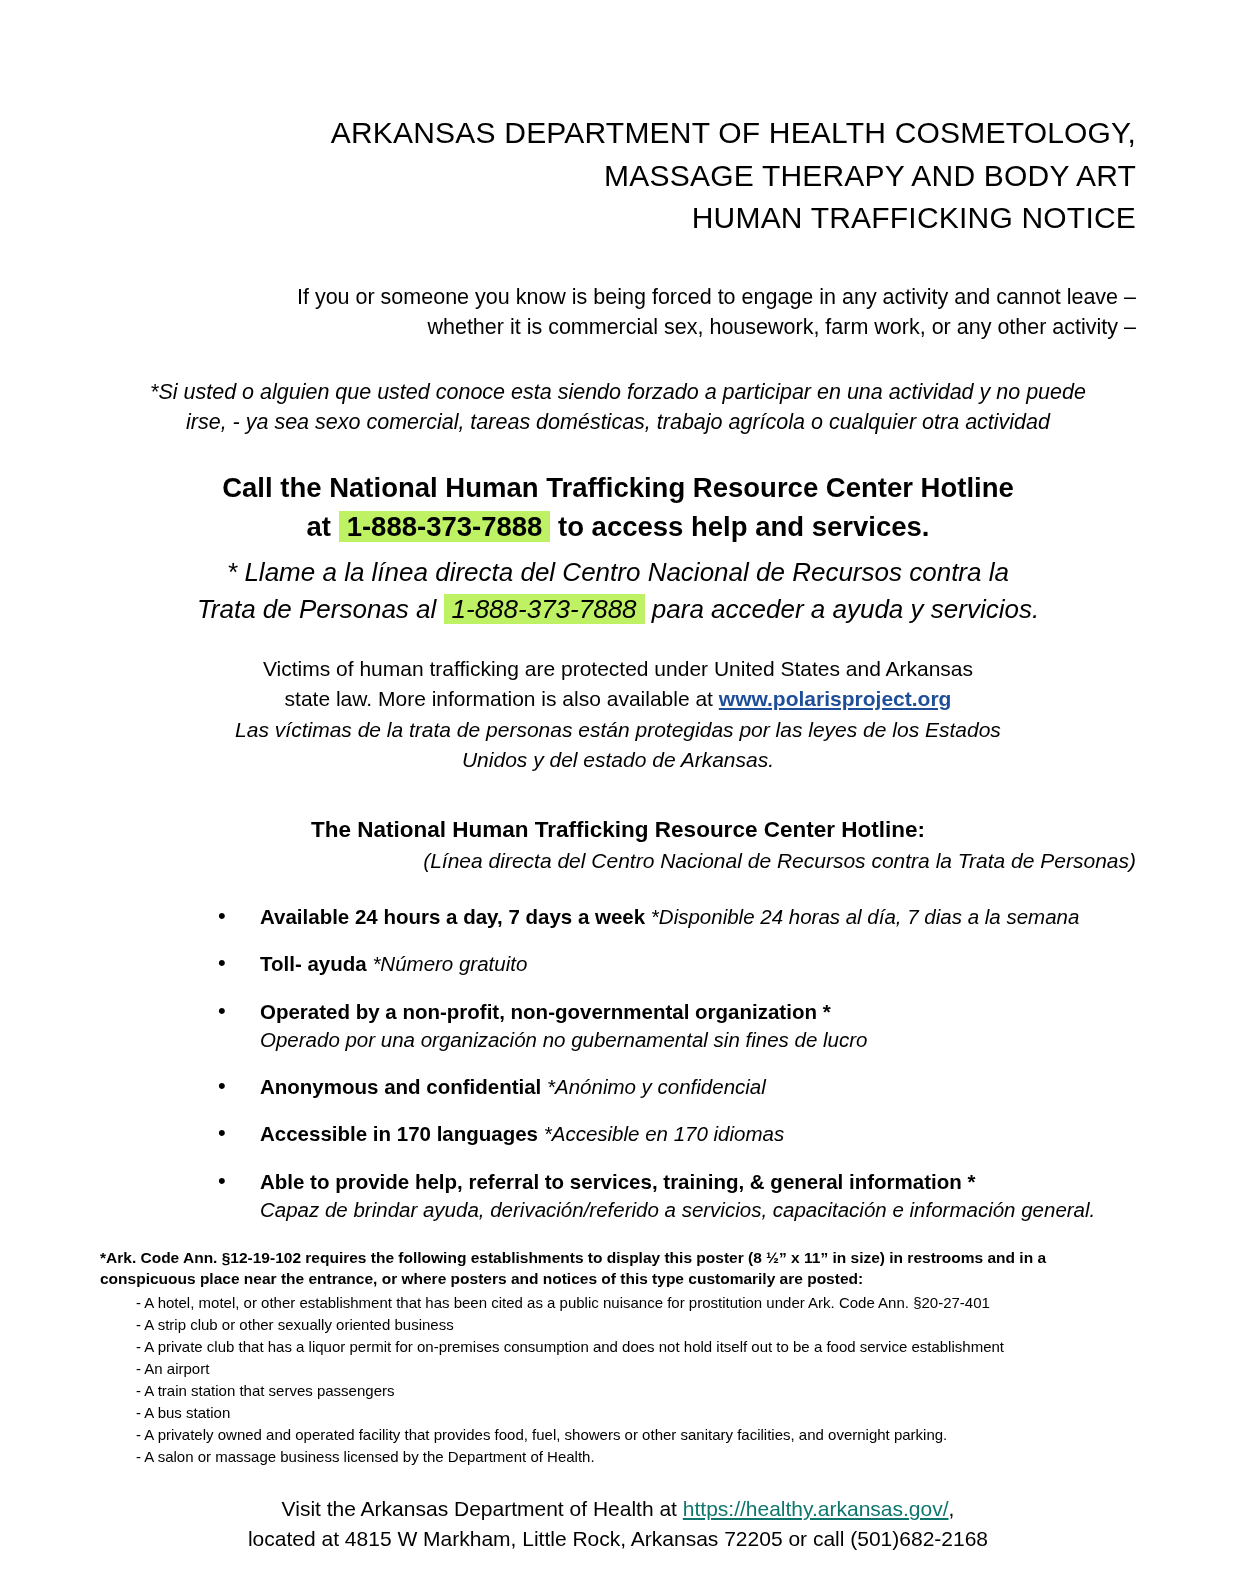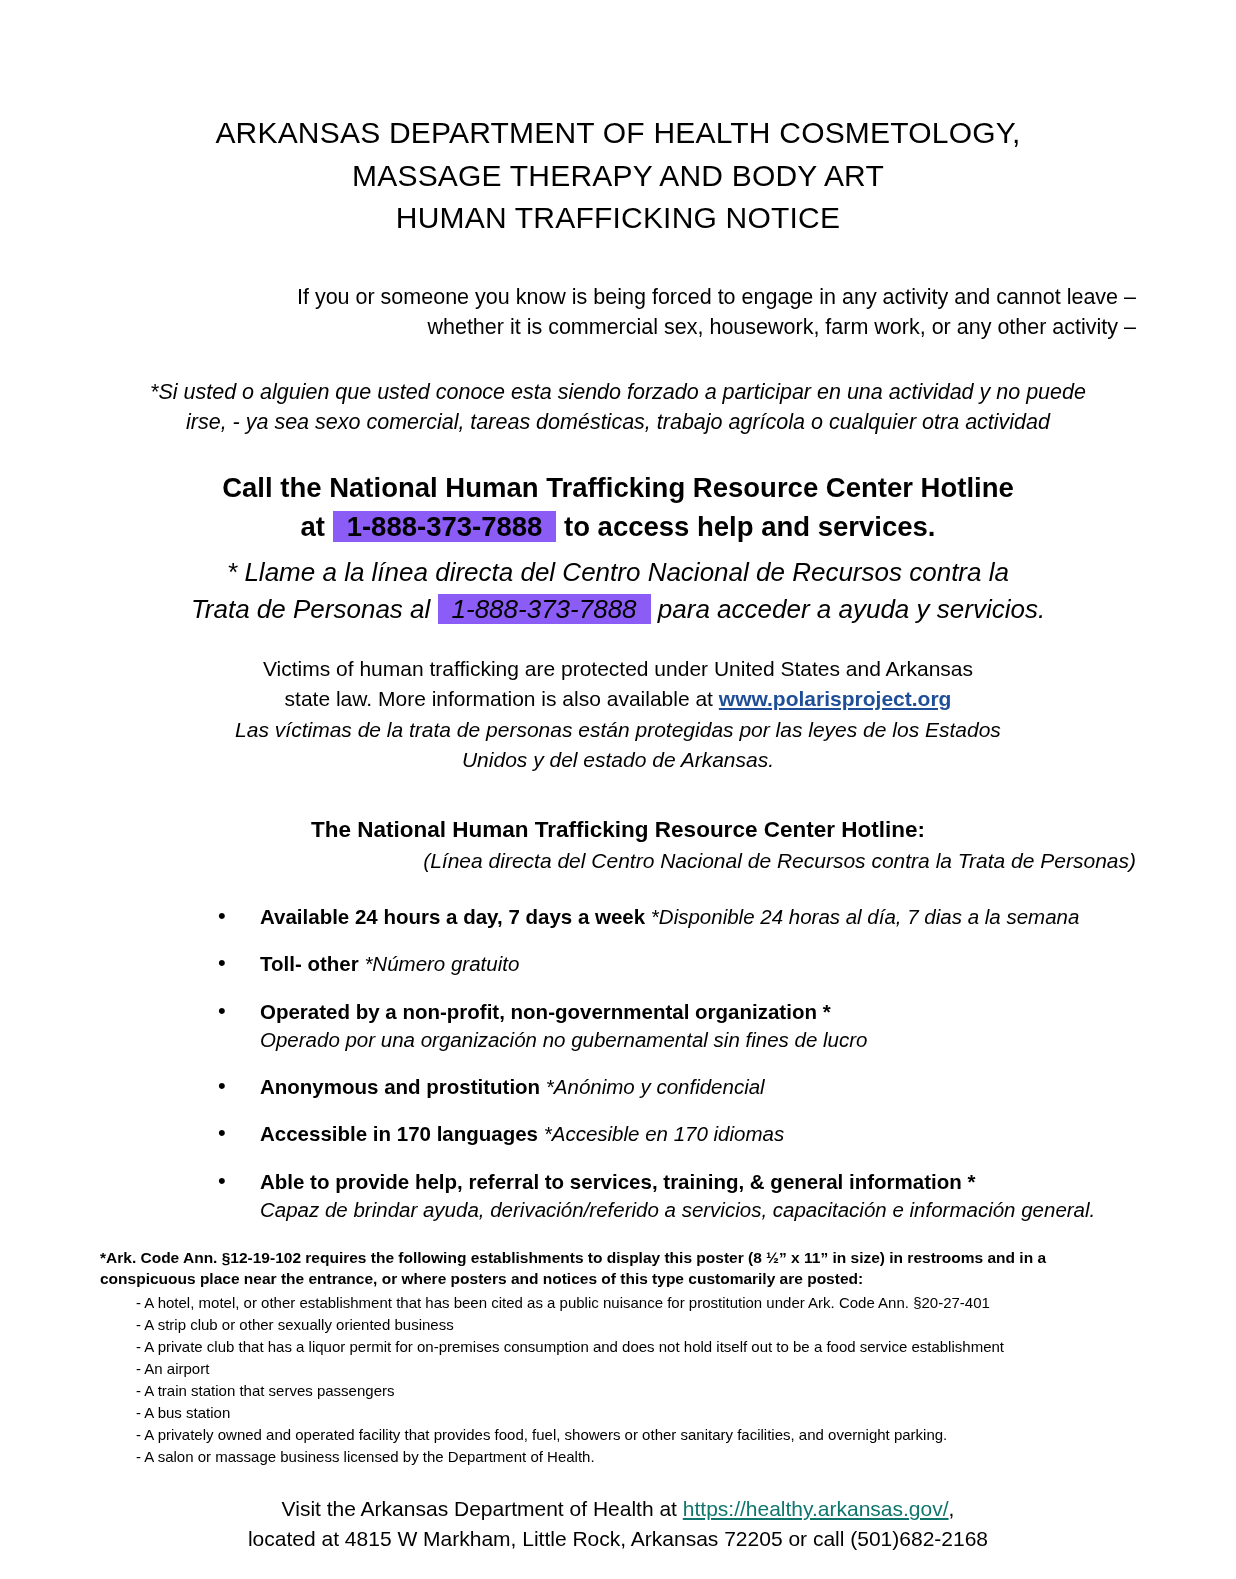"ARKANSAS DEPARTMENT OF HEALTH" .title { text-align: center -> right }
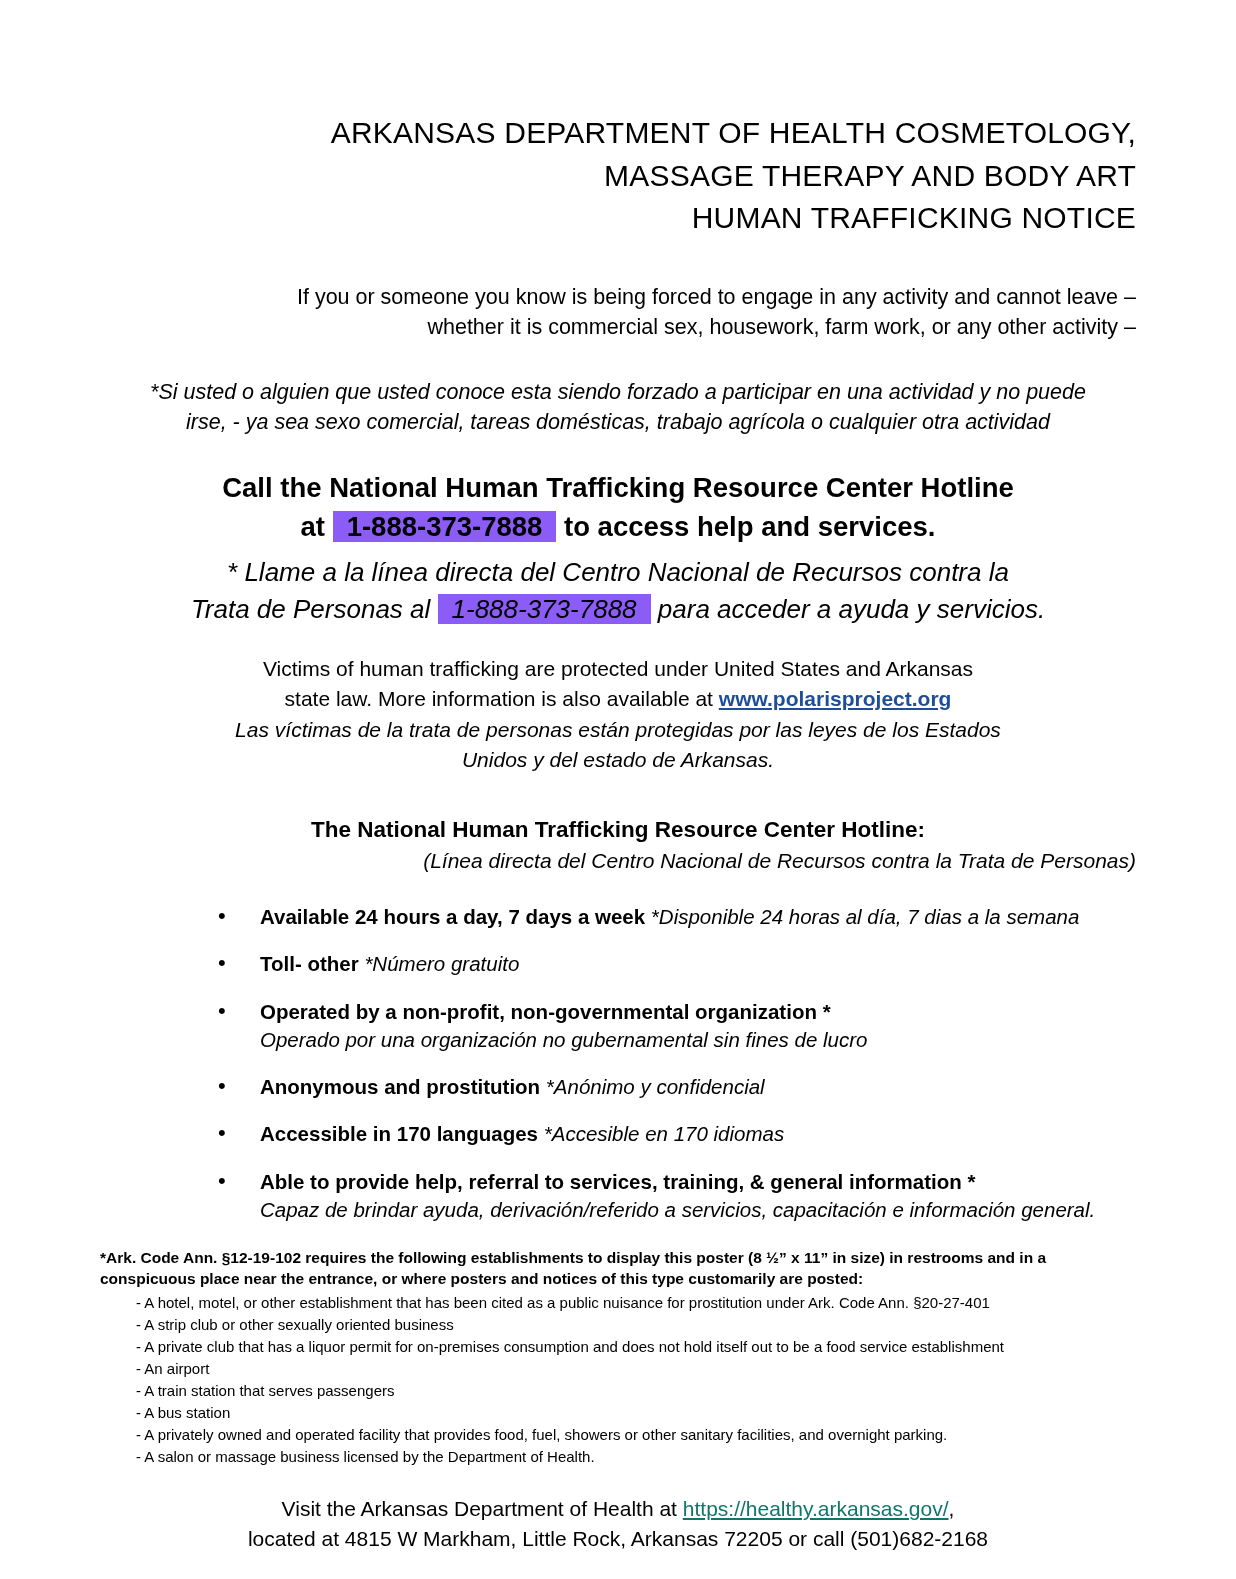"1-888-373-7888" .hl { background: #8b5cf6 -> #bef264; padding: 0 14px -> 0 8px }
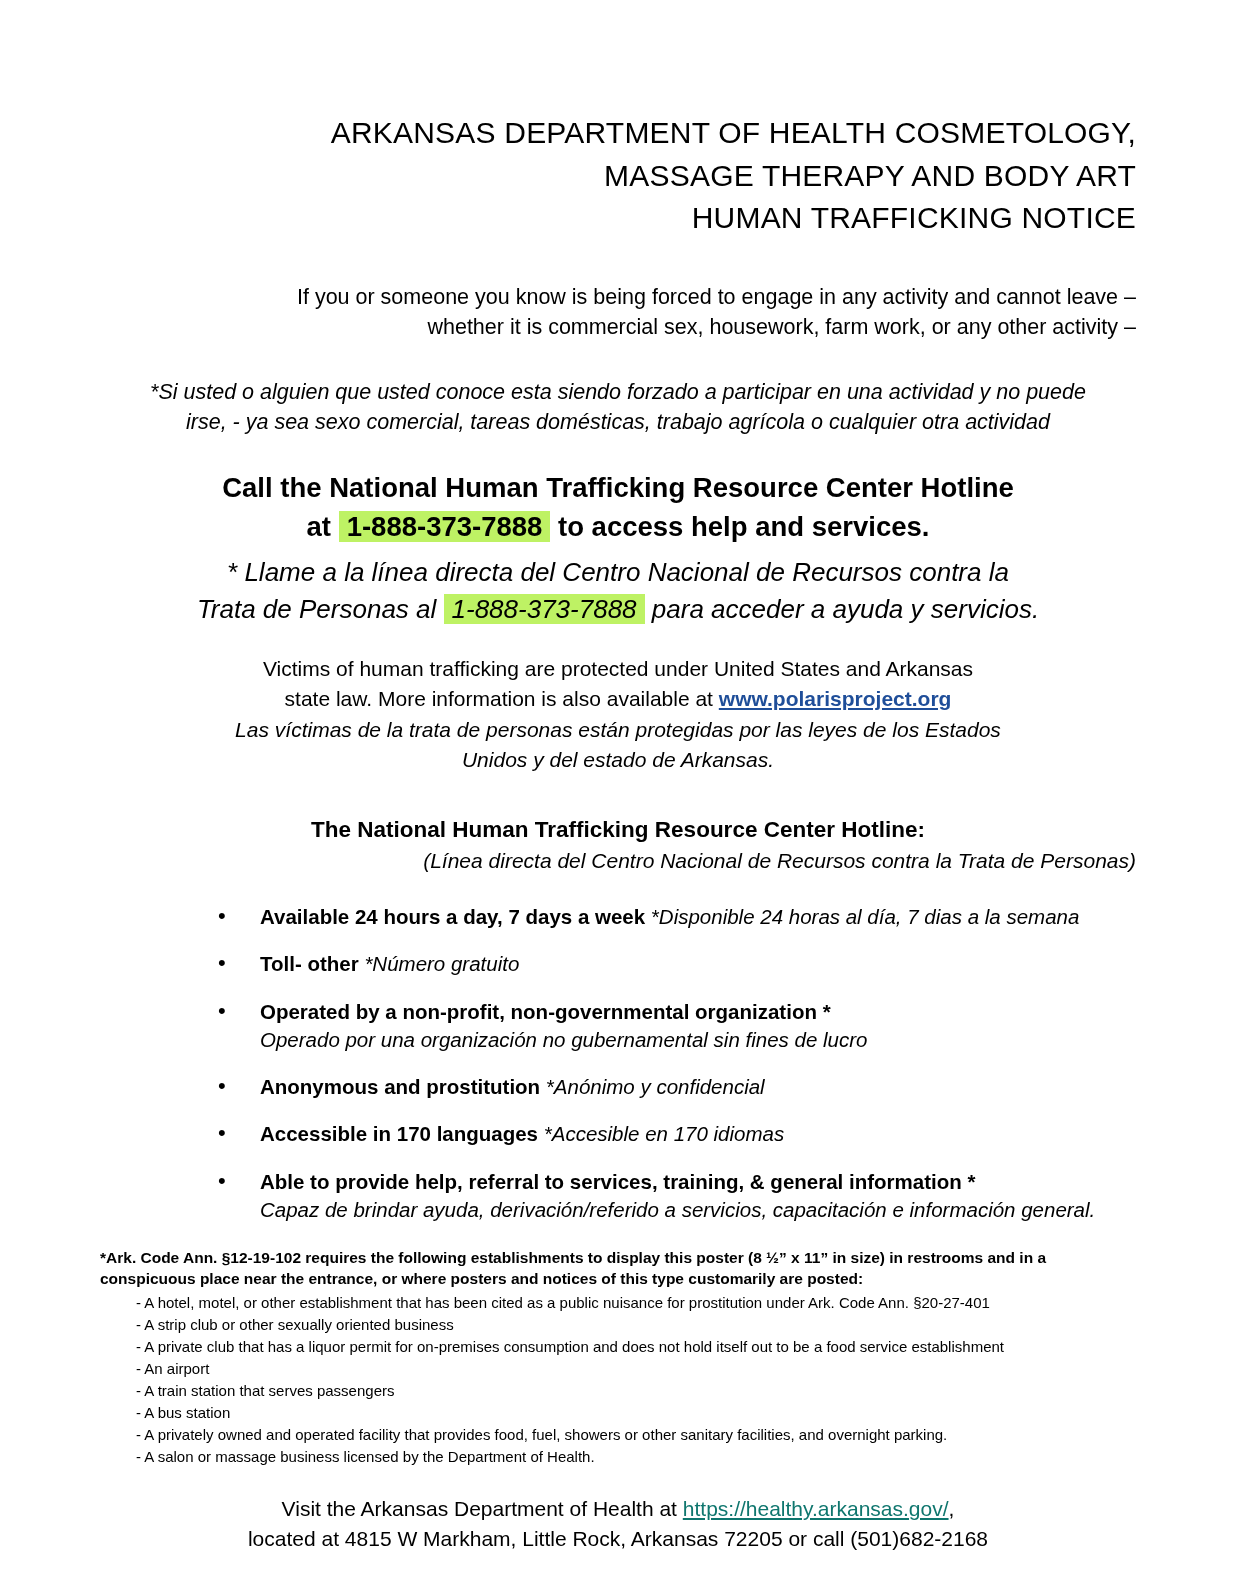"Toll- other" span.b { text: other -> ayuda }
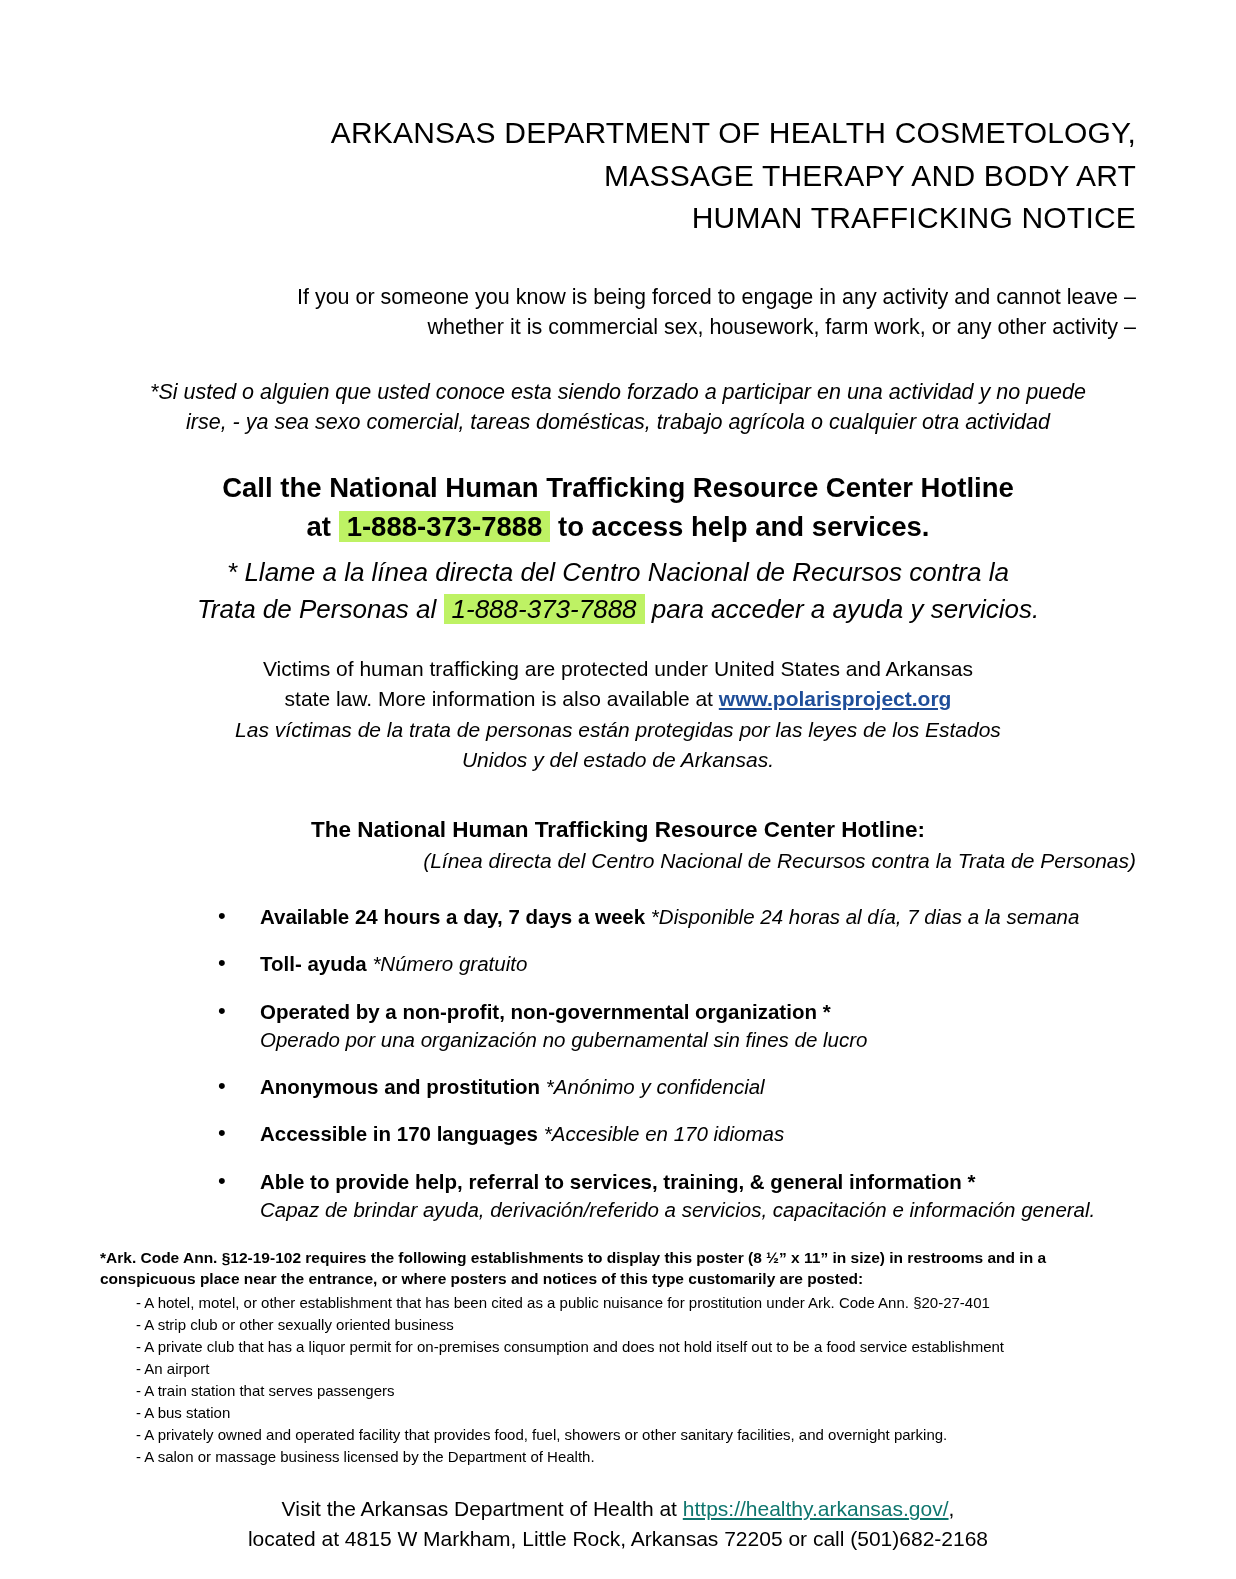"Anonymous and prostitution" span.b { text: prostitution -> confidential }
